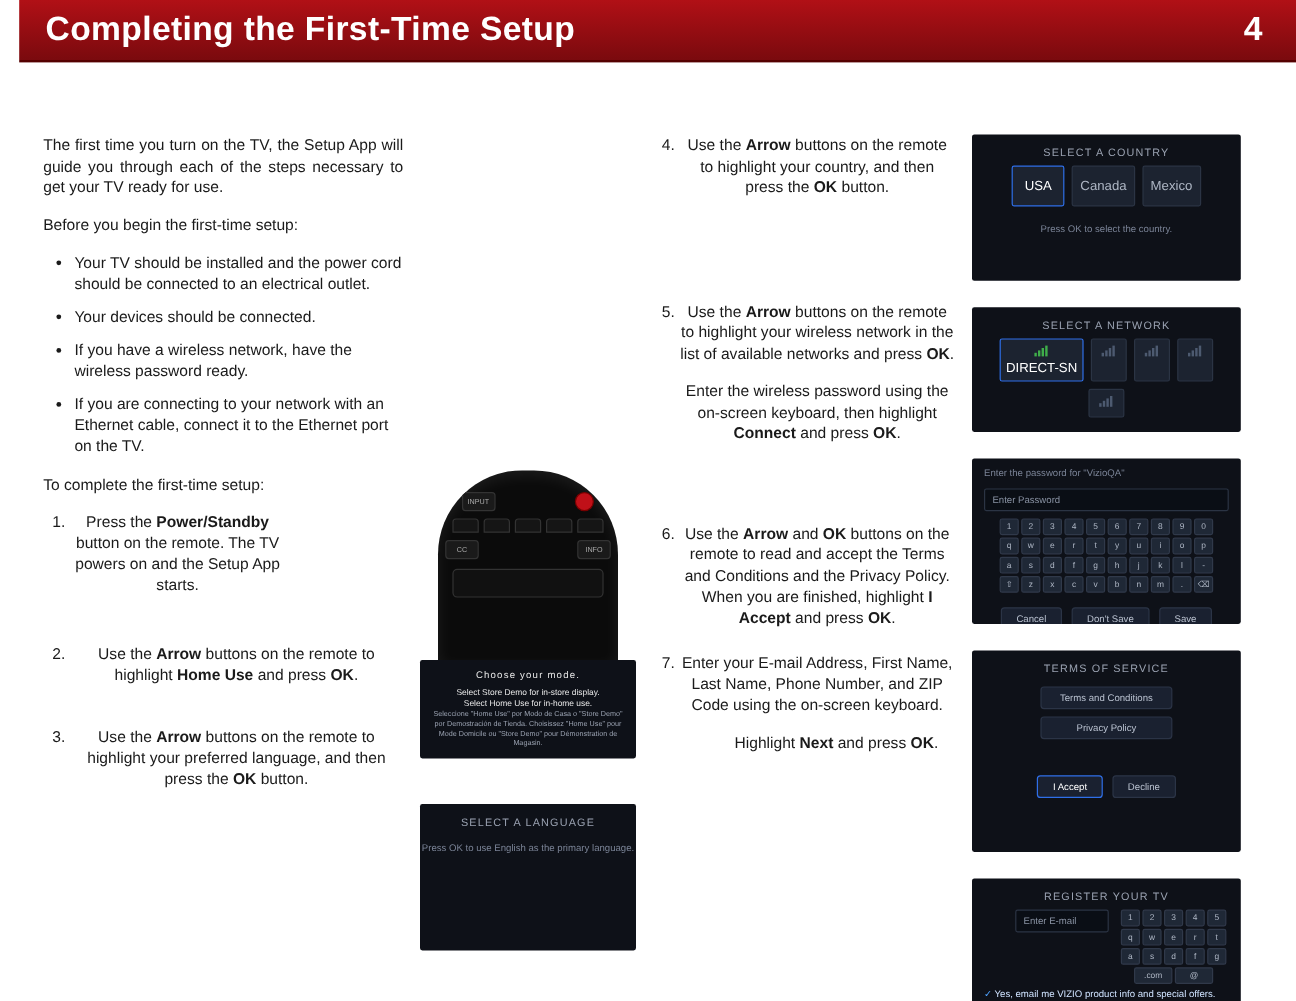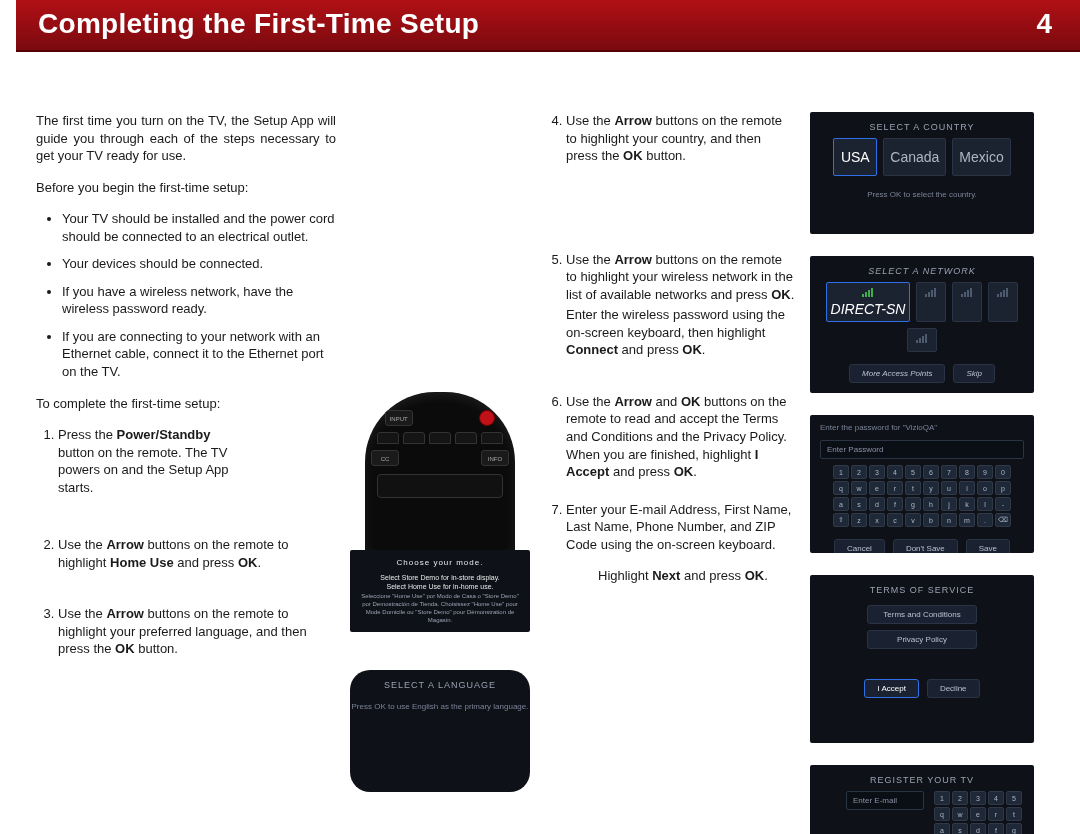"Use the Arrow buttons on" ol.steps li { text-align: none -> center }
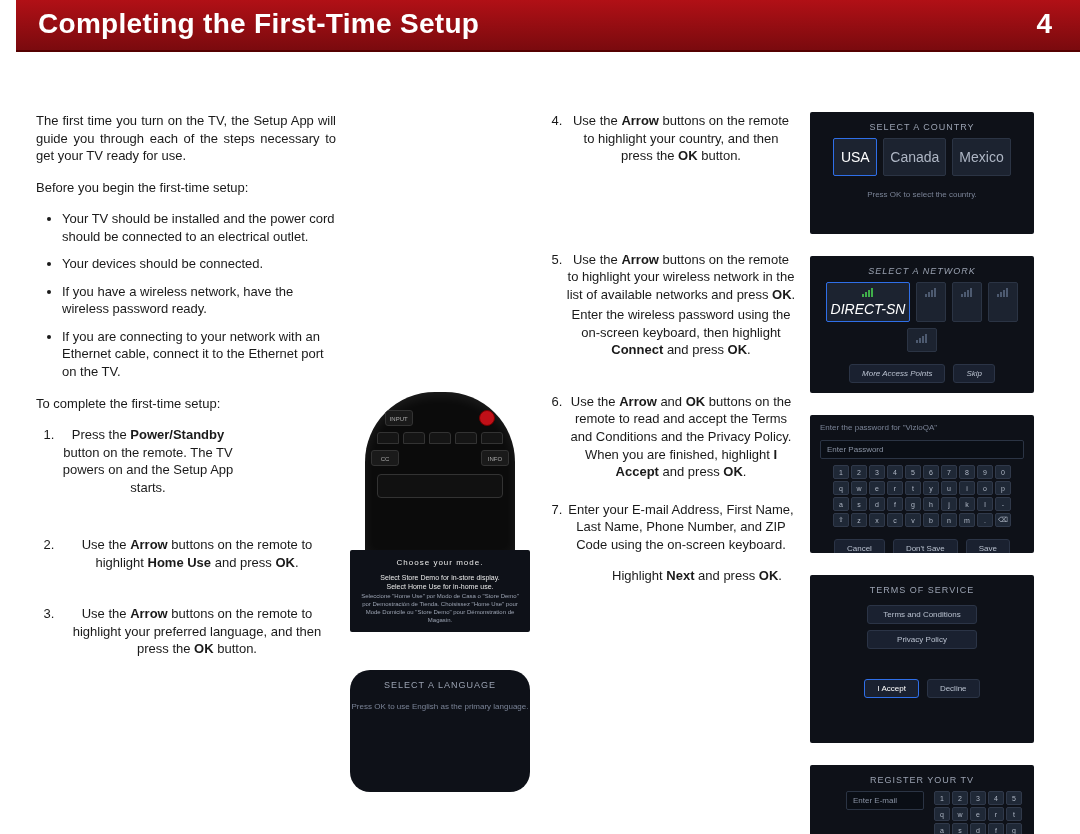"USA" .tile { font-size: 14px -> 11px }
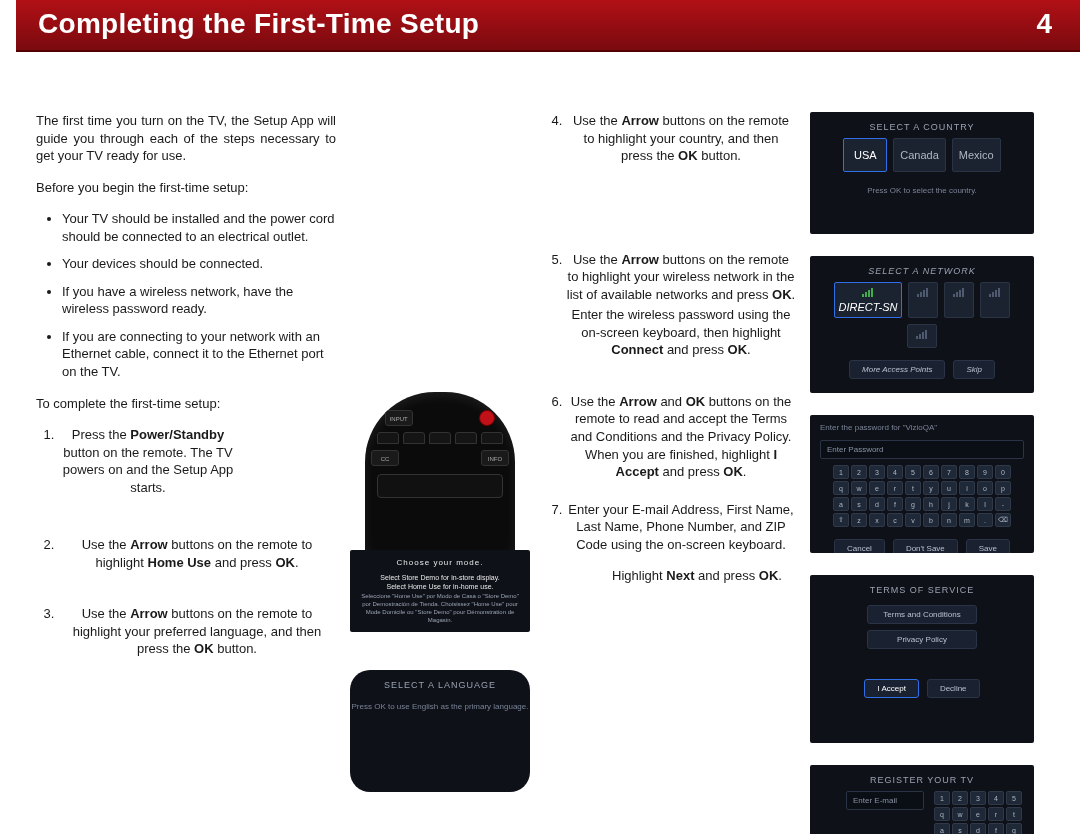"SELECT A NETWORK" .network-illus { font-style: italic -> none; height: 137px -> 104px }
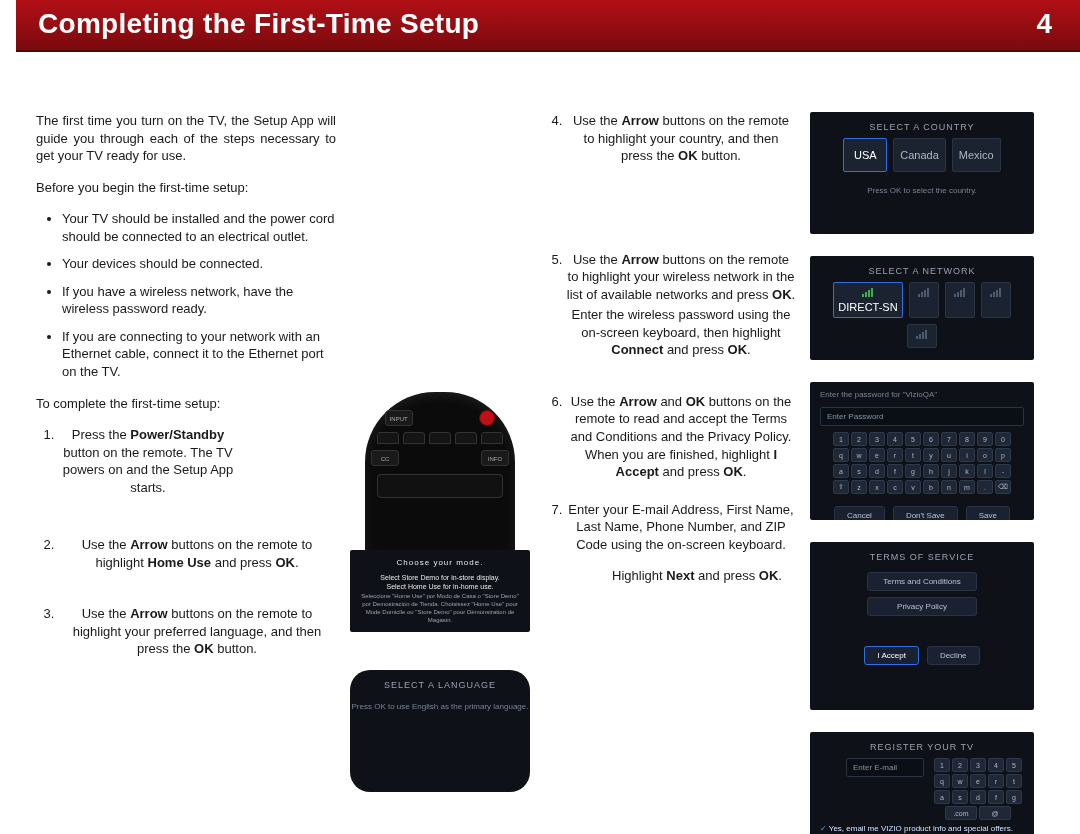"Enter the wireless password using" p { margin-top: 3px -> 14px }
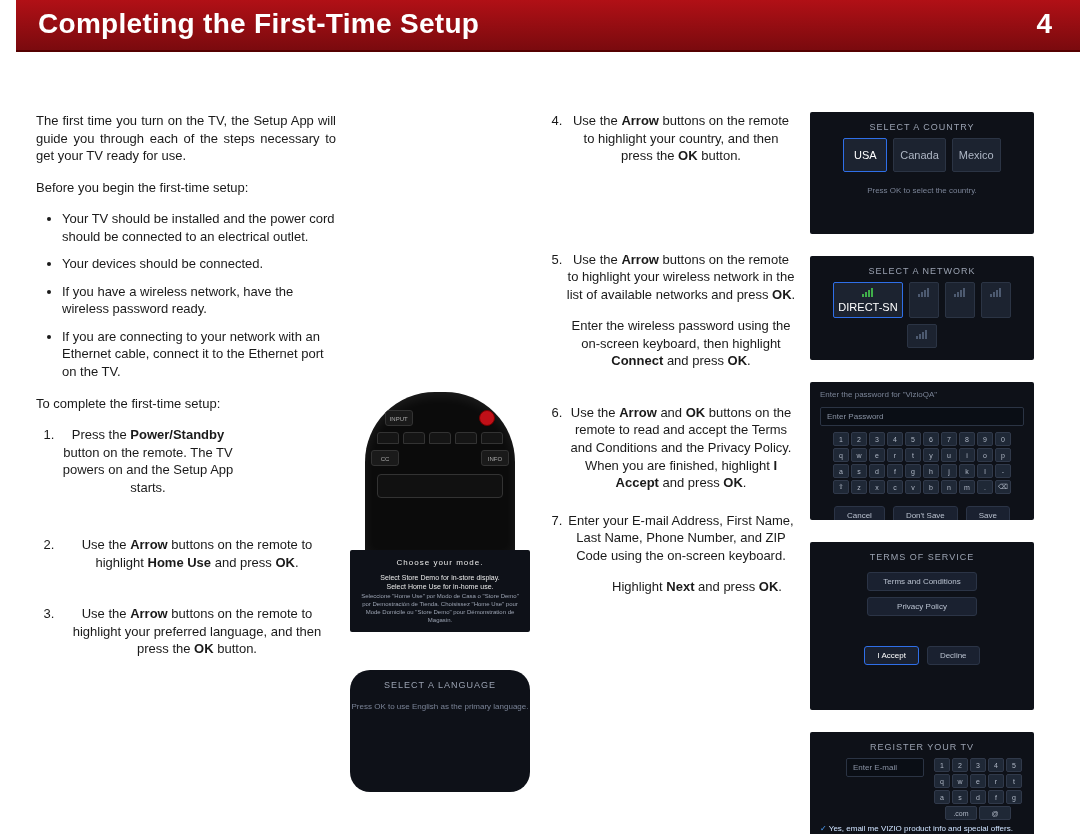"Use the Arrow and OK" li { margin-top: 34px -> 66px }
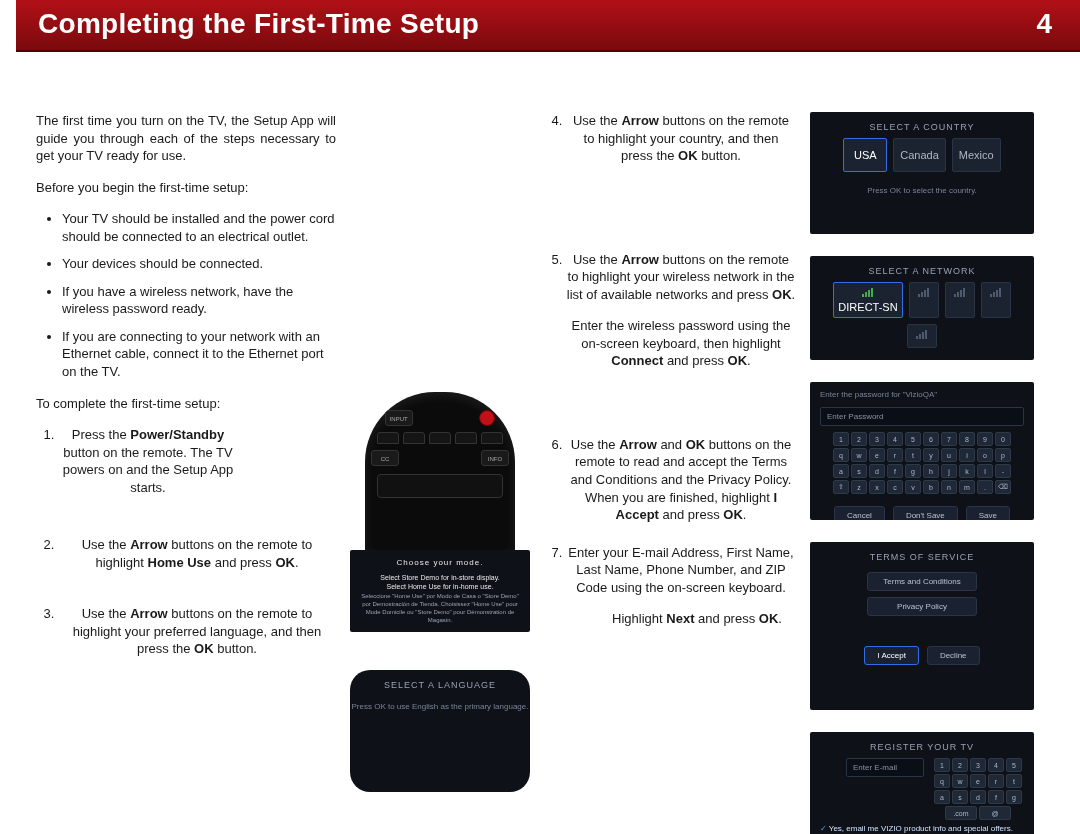"SELECT A LANGUAGE" .lang-illus { border-radius: 20px -> none }
